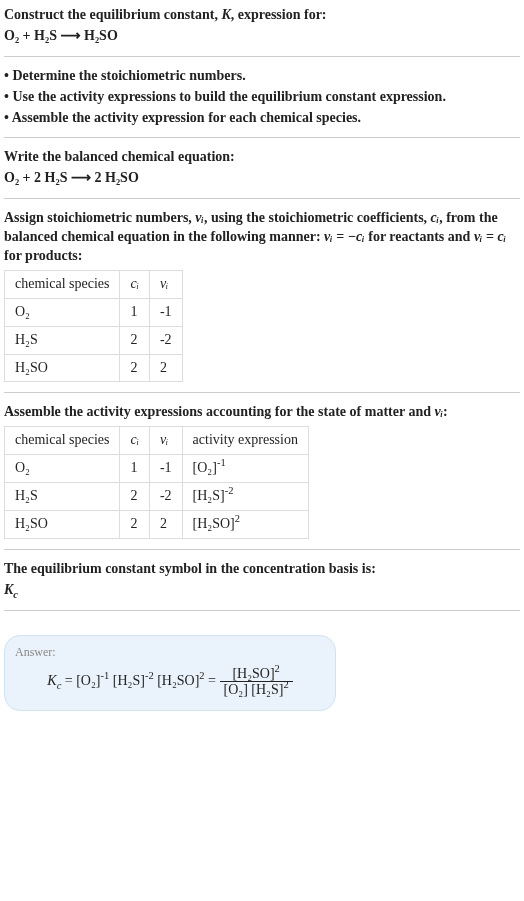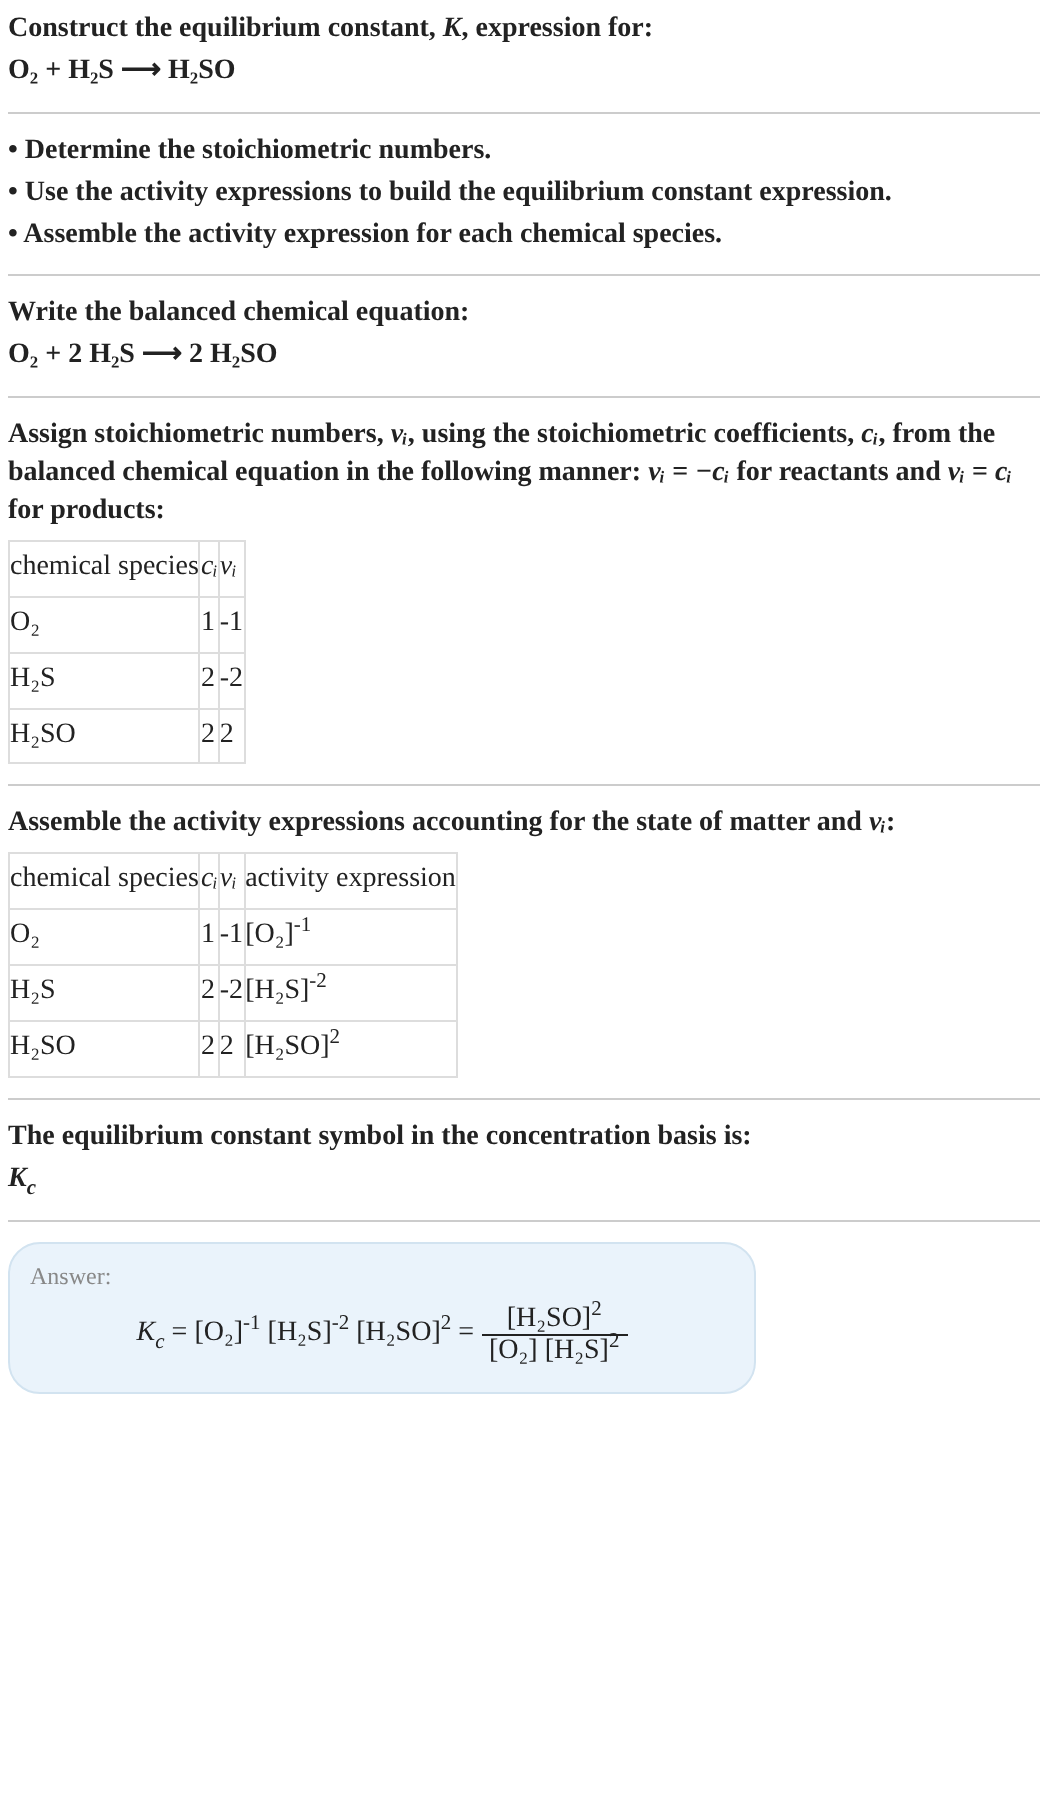"chemical species" td, th { padding: 4px 0 -> 4px 10px }
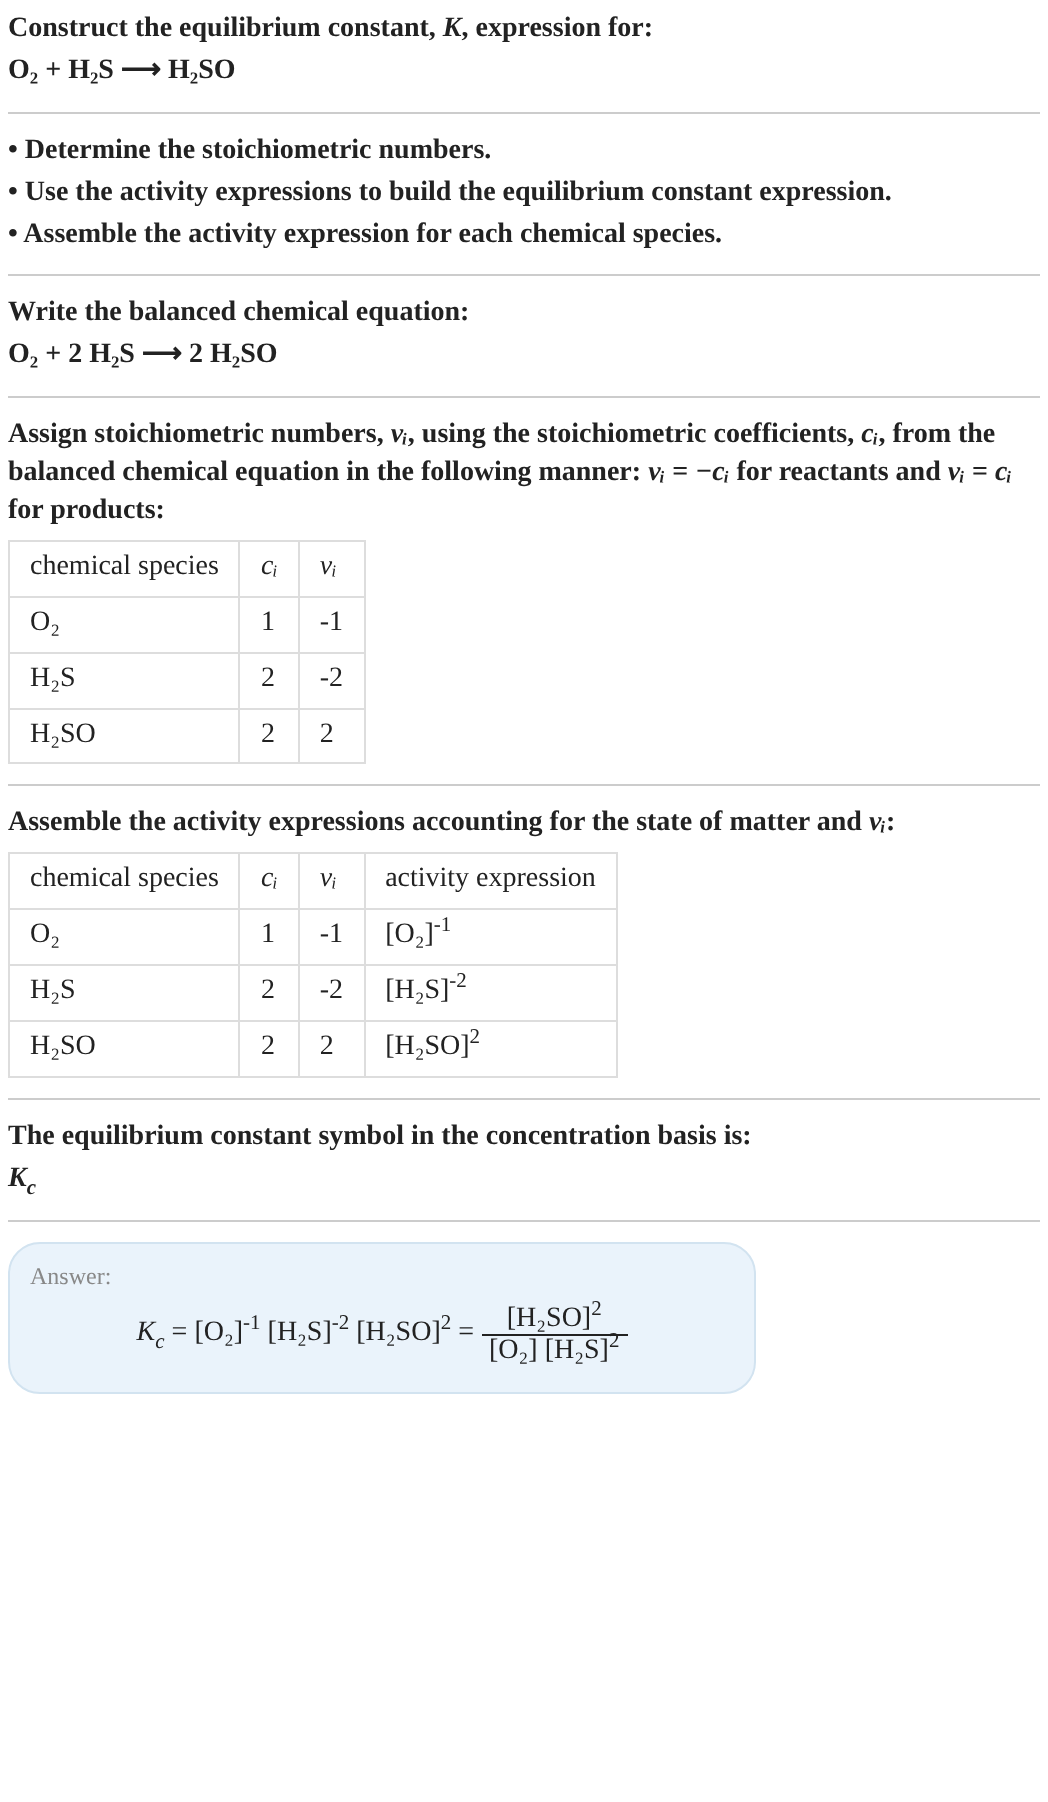"Answer:" .answer-box { margin-top: 10px -> 24px; width: 374px -> 332px }
